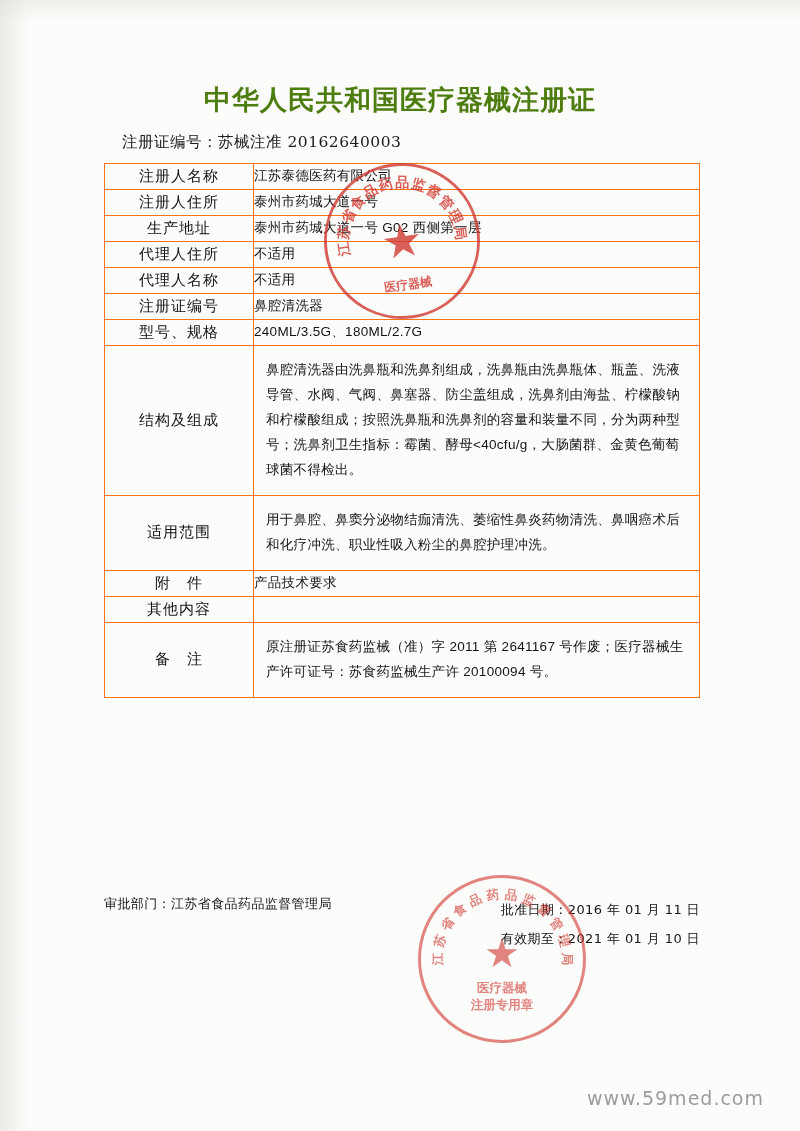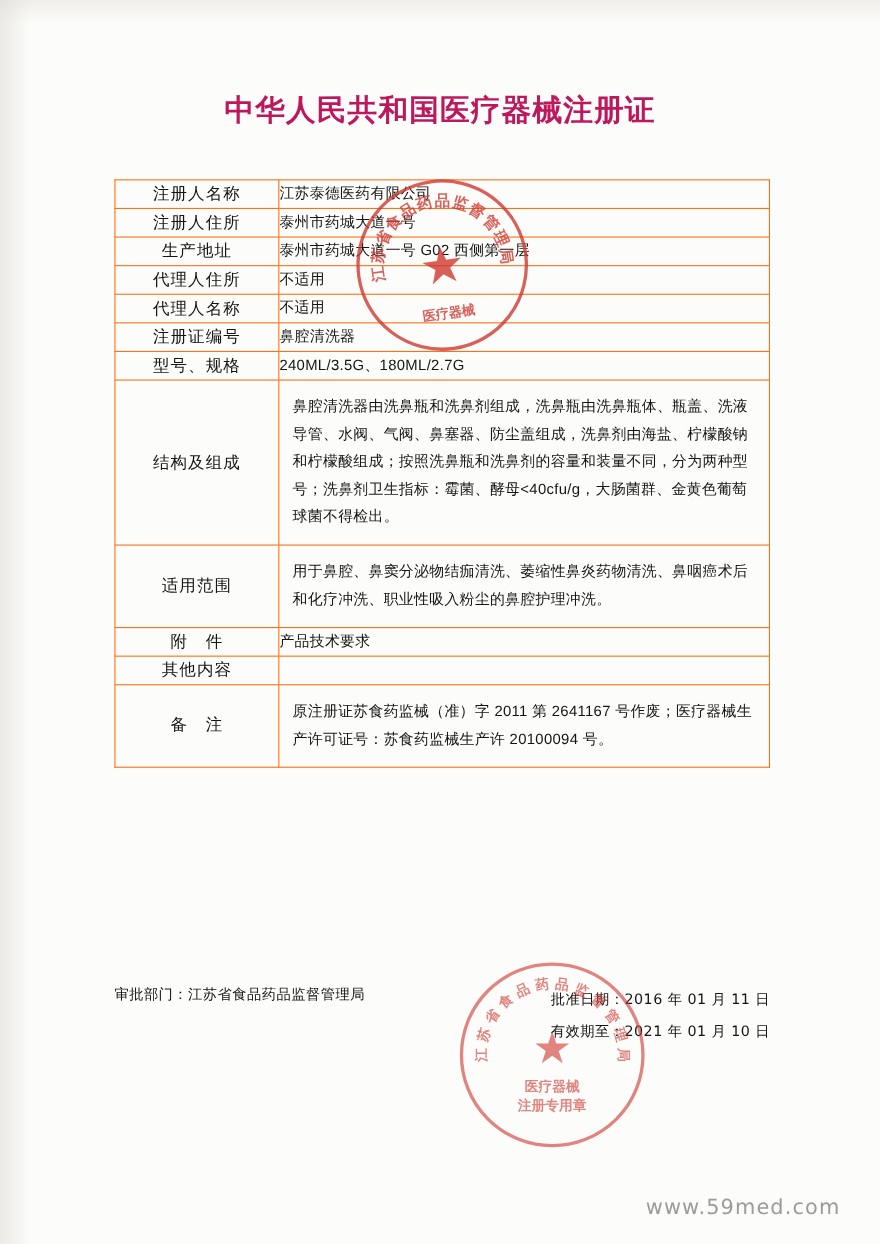"中华人民共和国医疗器械注册证" .doc-title { color: #be185d -> #4d7c0f }
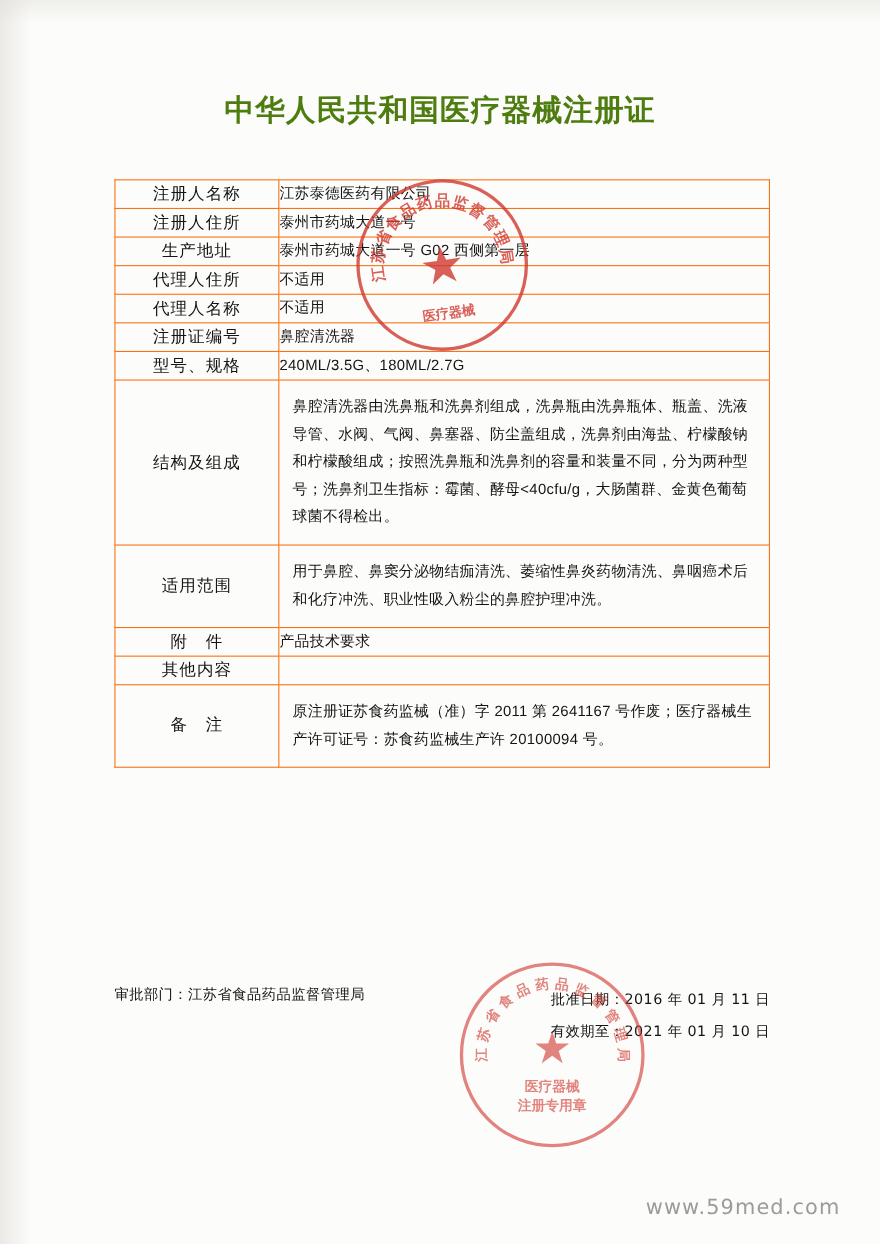"注册证编号：苏械注准 20162640003" div.cert-no { html: none -> <div>注册证编号：苏械注准 20162640003</div> }
